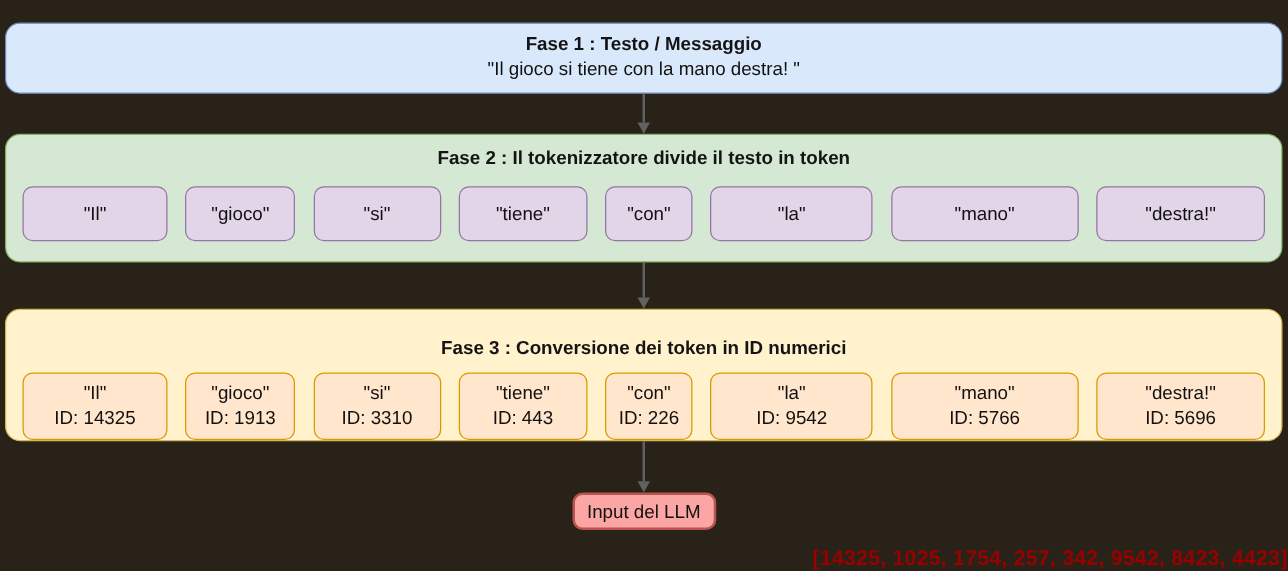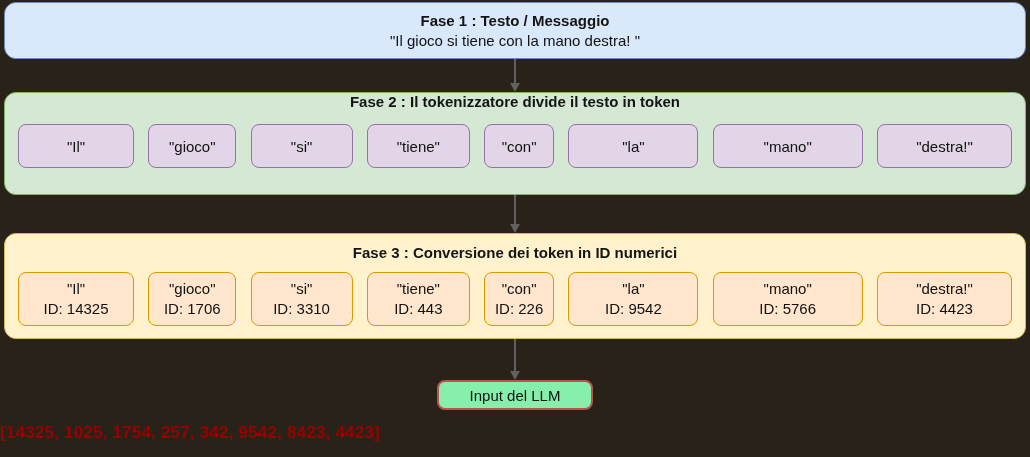"Fase 1 : Testo /" .phase1 { margin-top: 2px -> 18px }
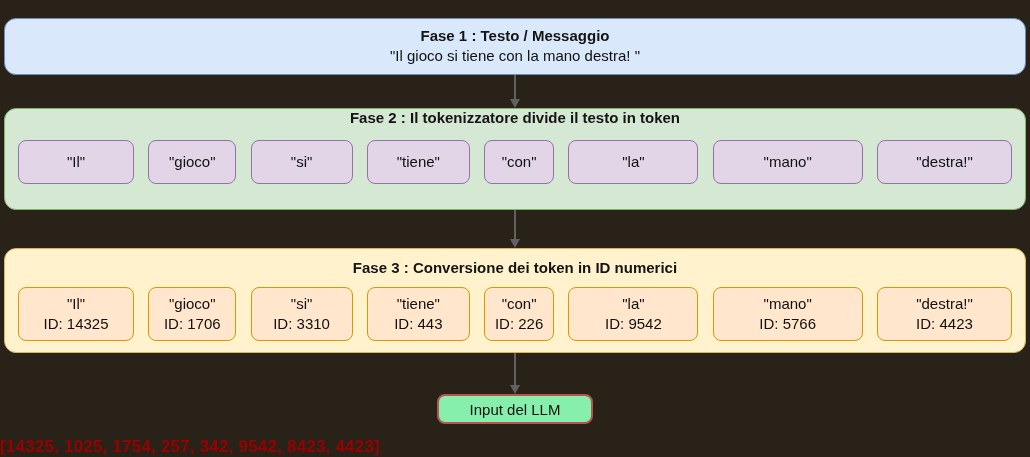"Fase 2 : Il tokenizzatore" .phase2 { padding-top: none -> 10px }
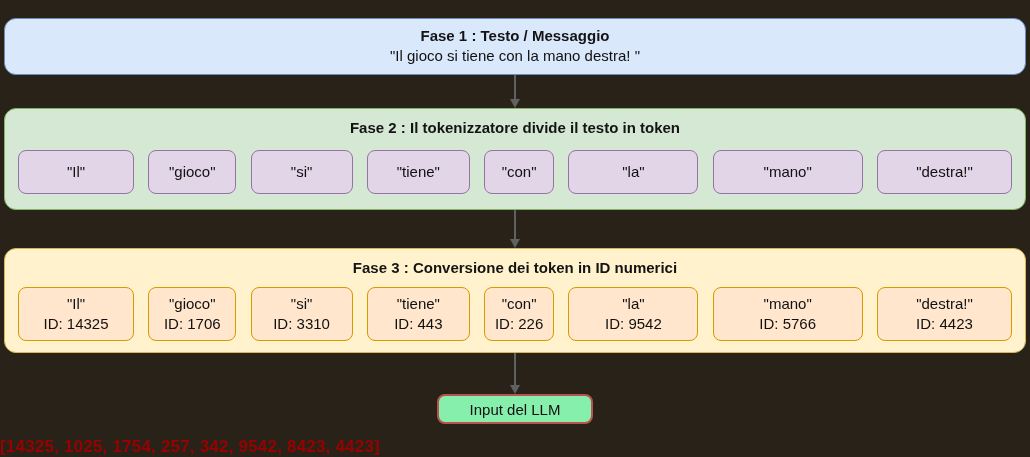"Fase 3 : Conversione dei" .phase3 { padding-top: 10px -> 22px }
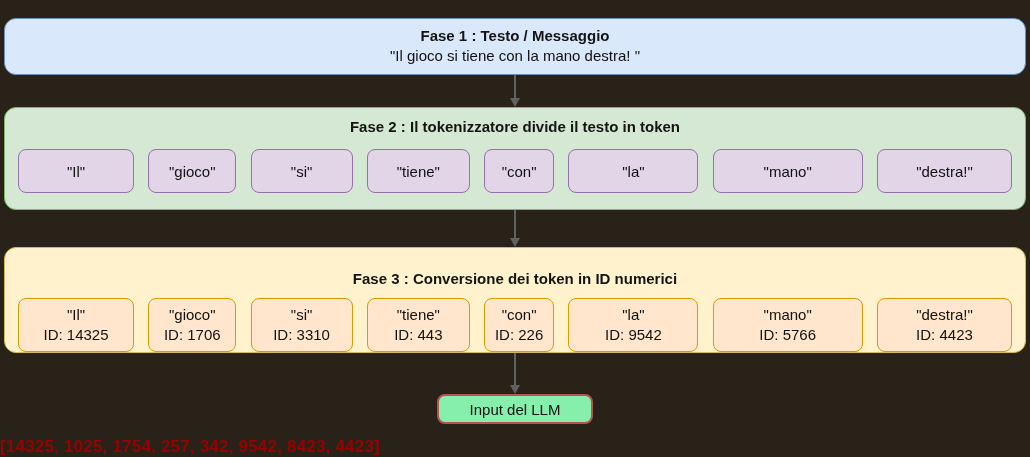"ID: 1706" span { text: 1706 -> 1913 }
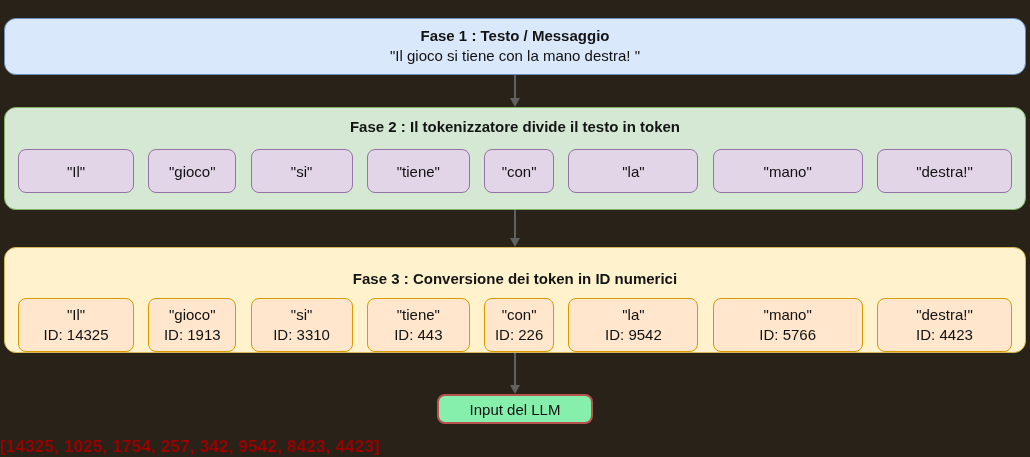"ID: 4423" span { text: 4423 -> 5696 }
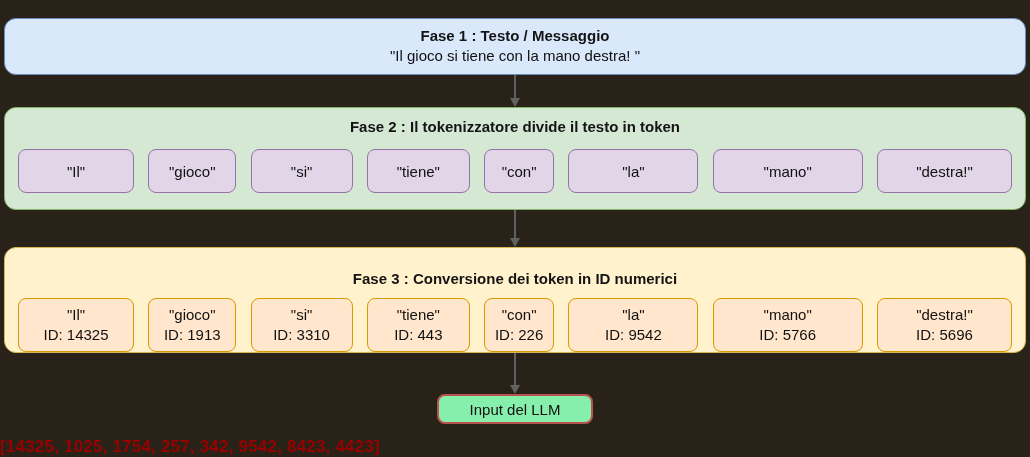"Input del LLM" .llm-box { background: #86efac -> #fca5a5; width: 156px -> 115px }
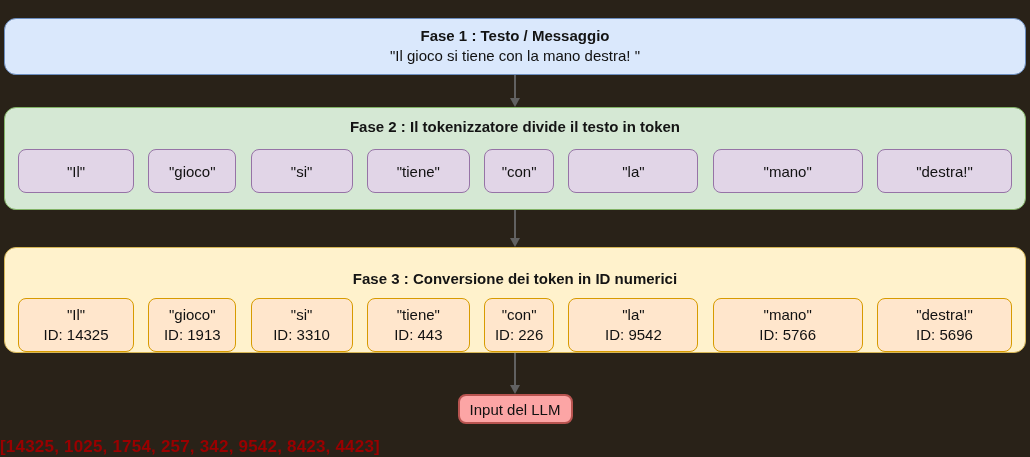"[14325, 1025, 1754, 257, 342," .ids-array { text-align: left -> right }
